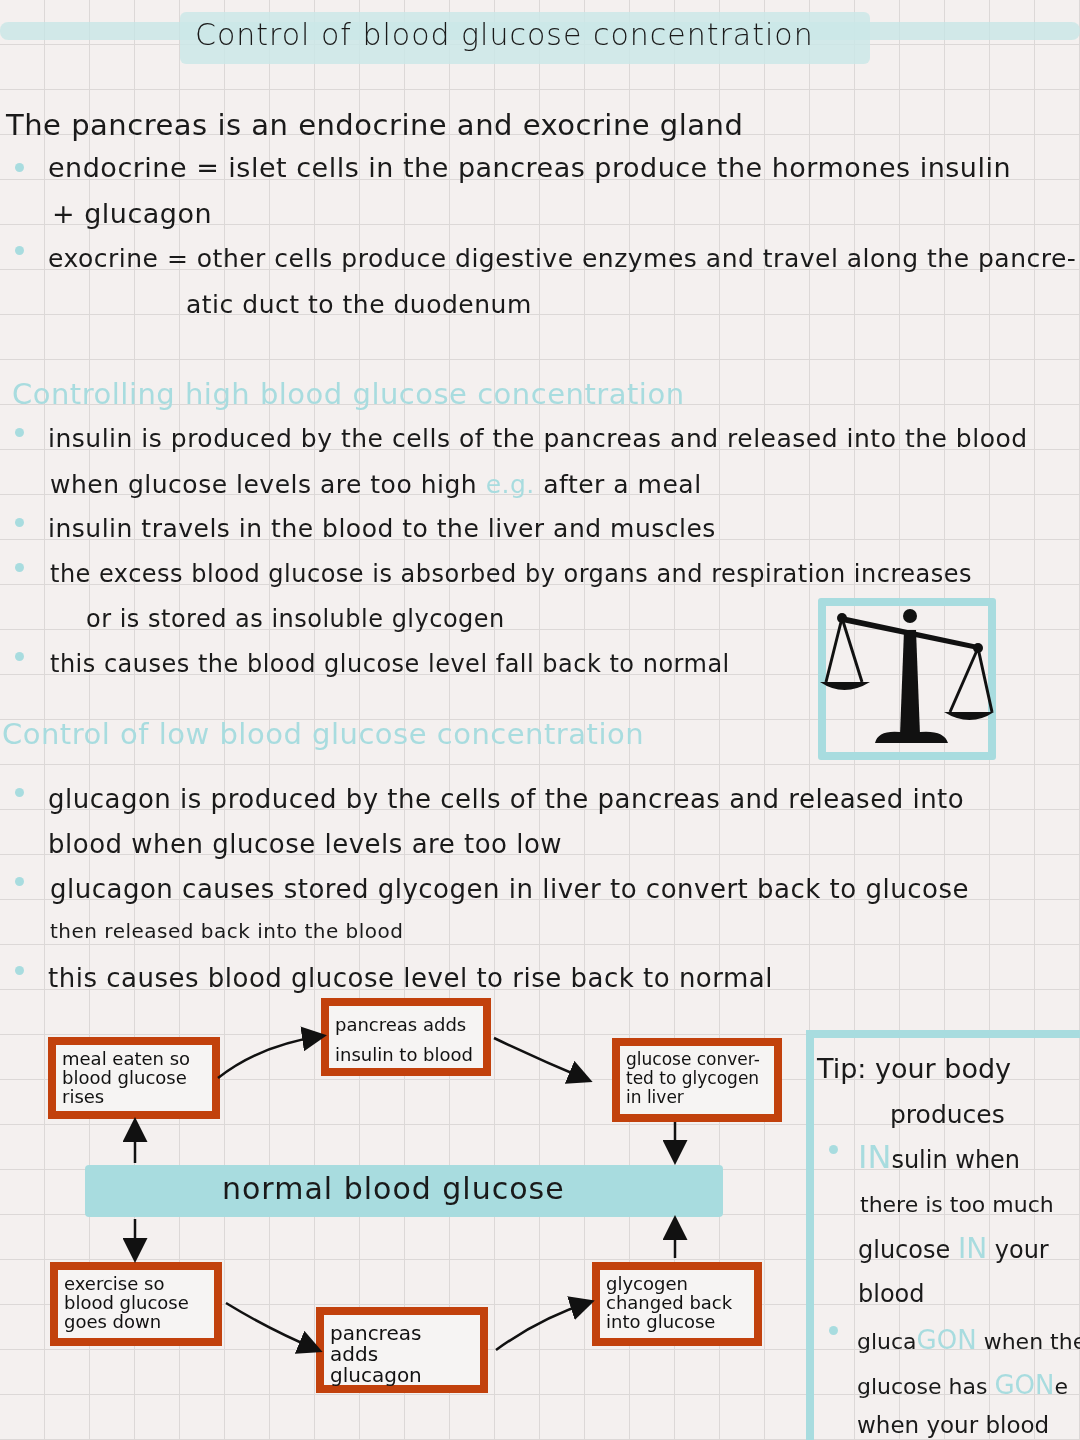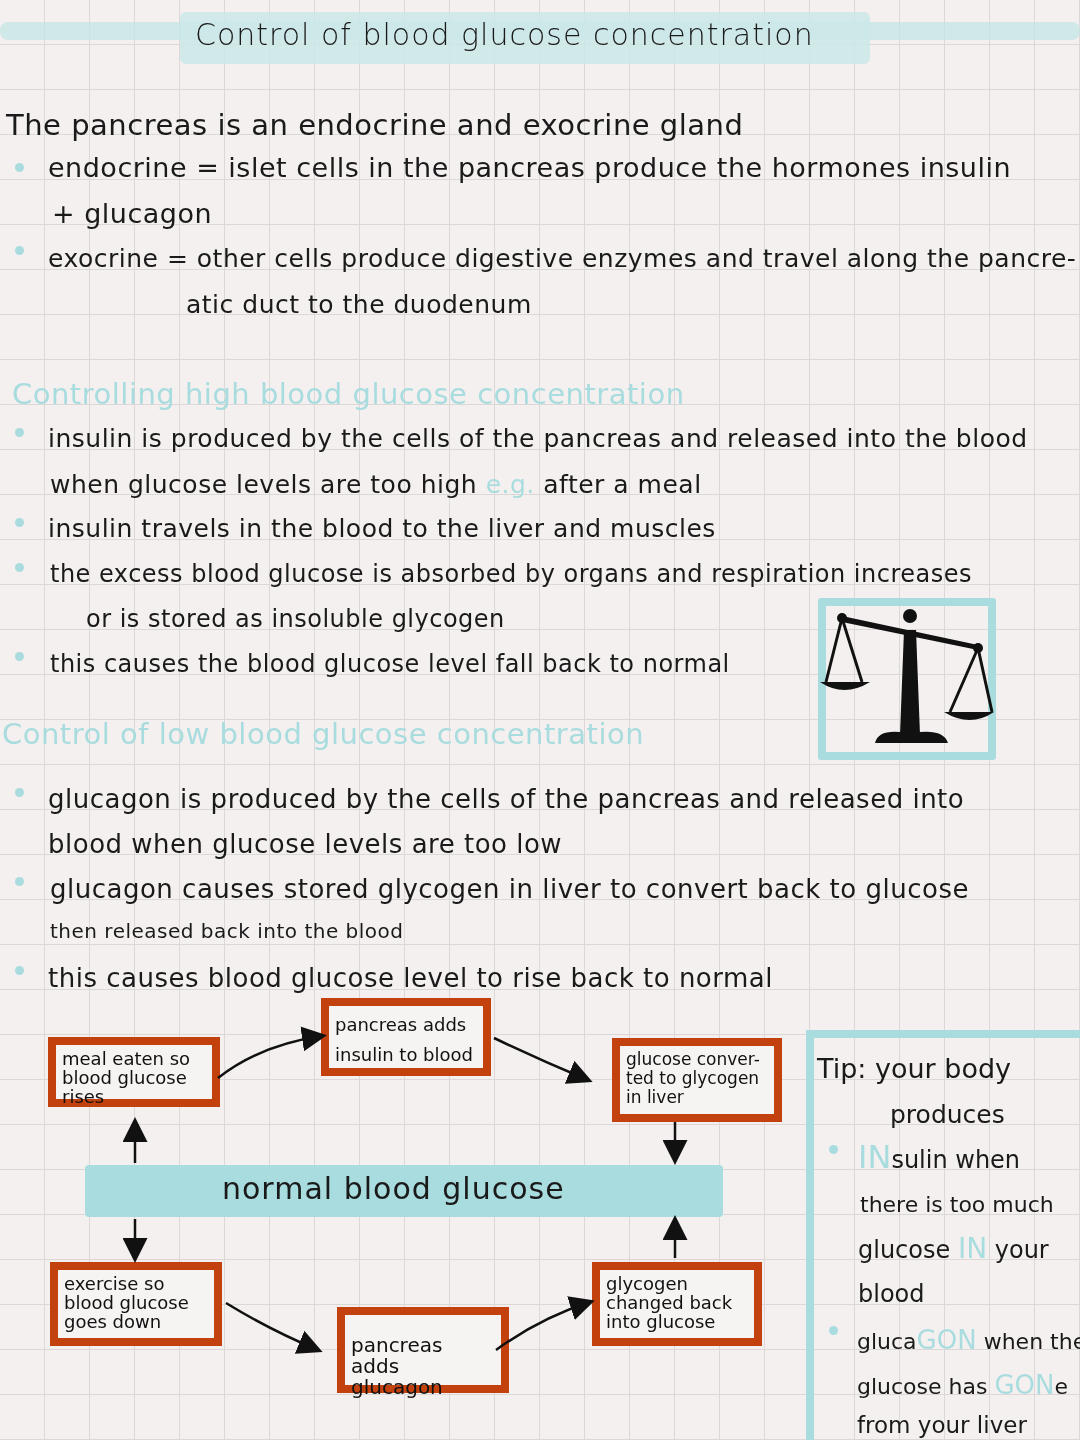"meal eaten so" div.abs { height: 70px -> 82px }
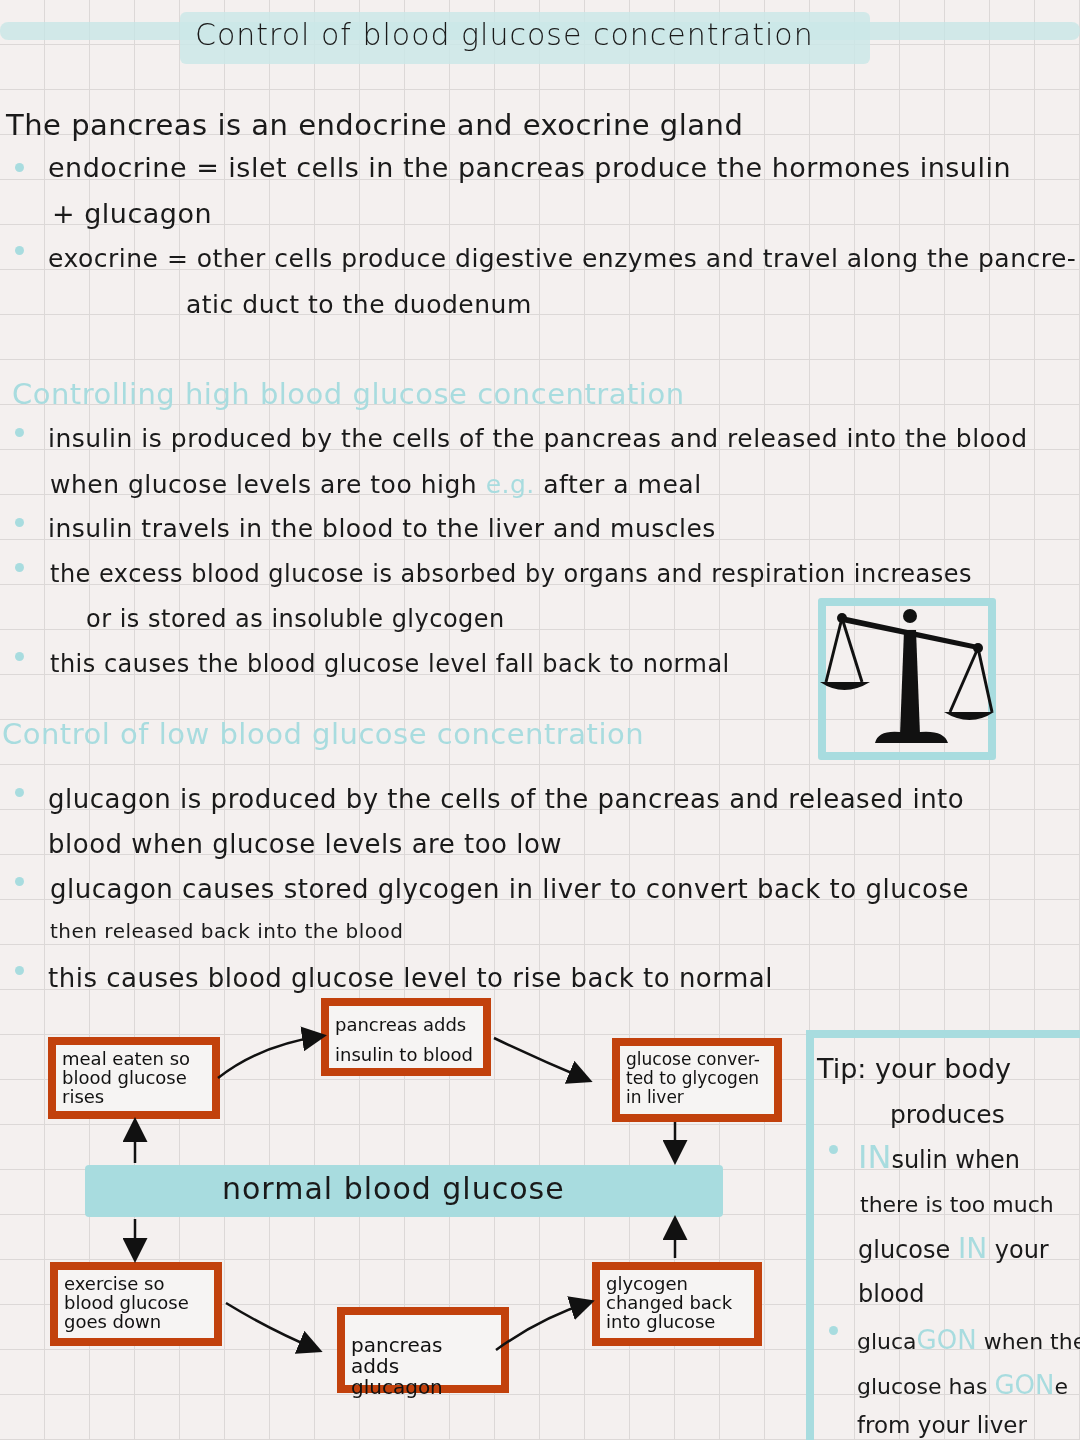"pancreas" div.abs { left: 337px -> 316px; padding-top: 20px -> 8px }
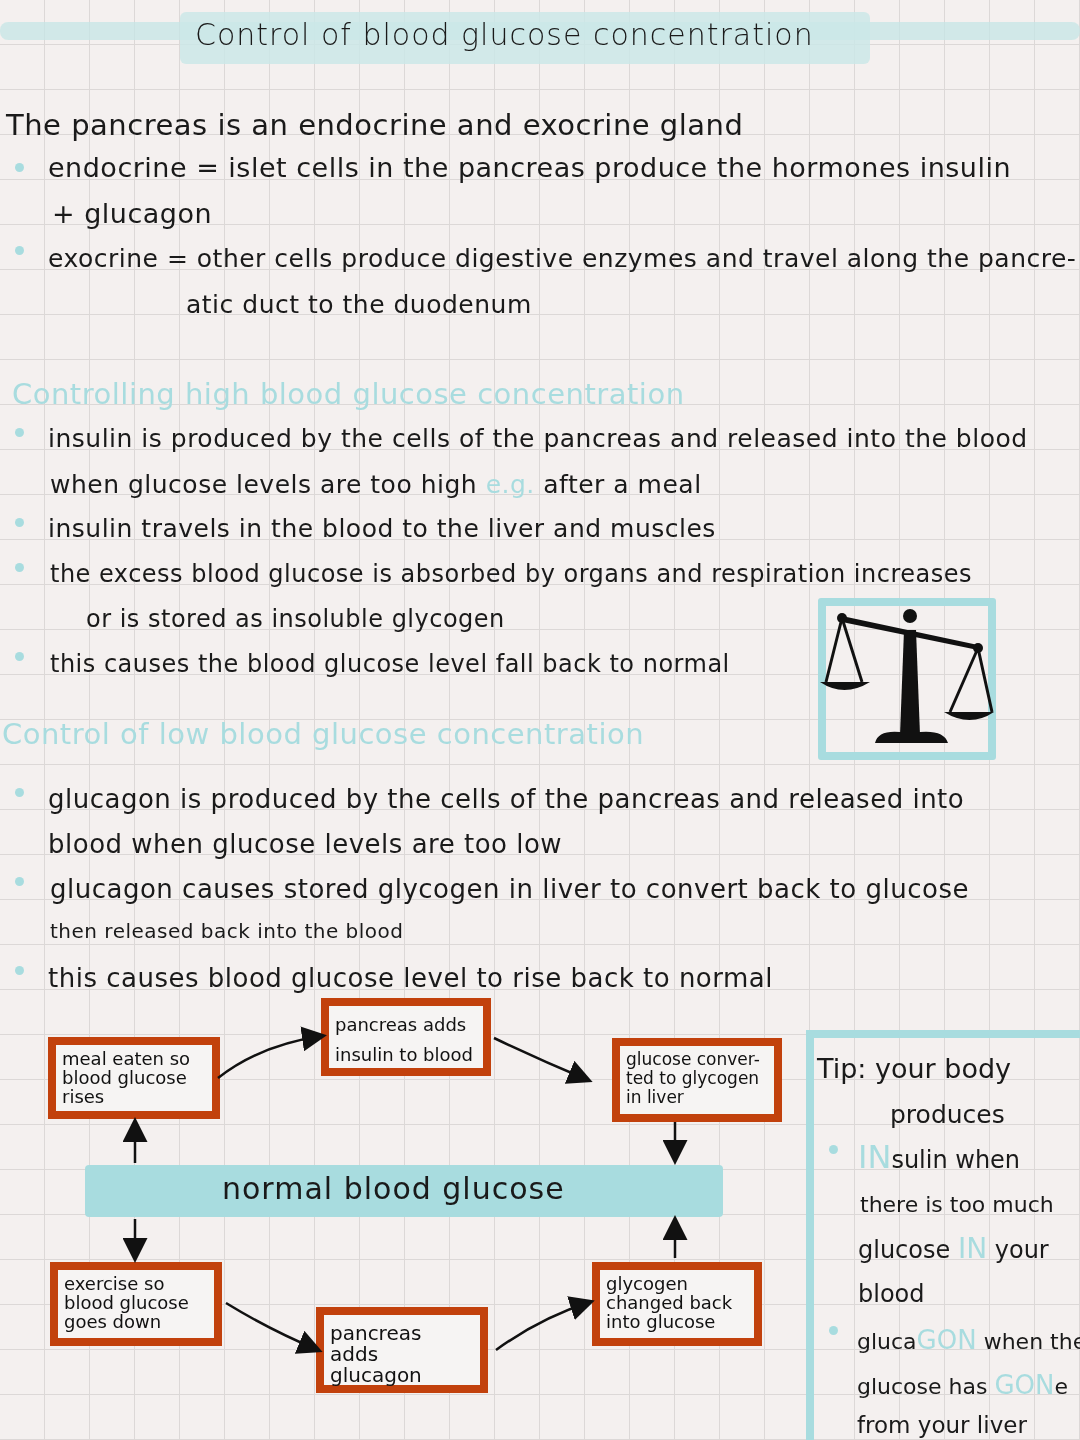"from your liver" div.abs { text: from your liver -> when your blood }
